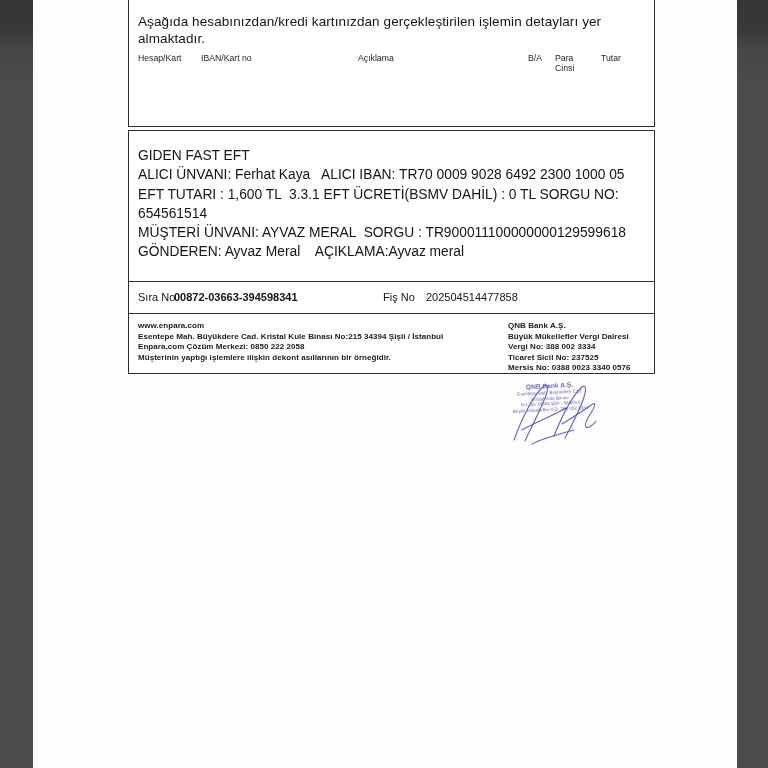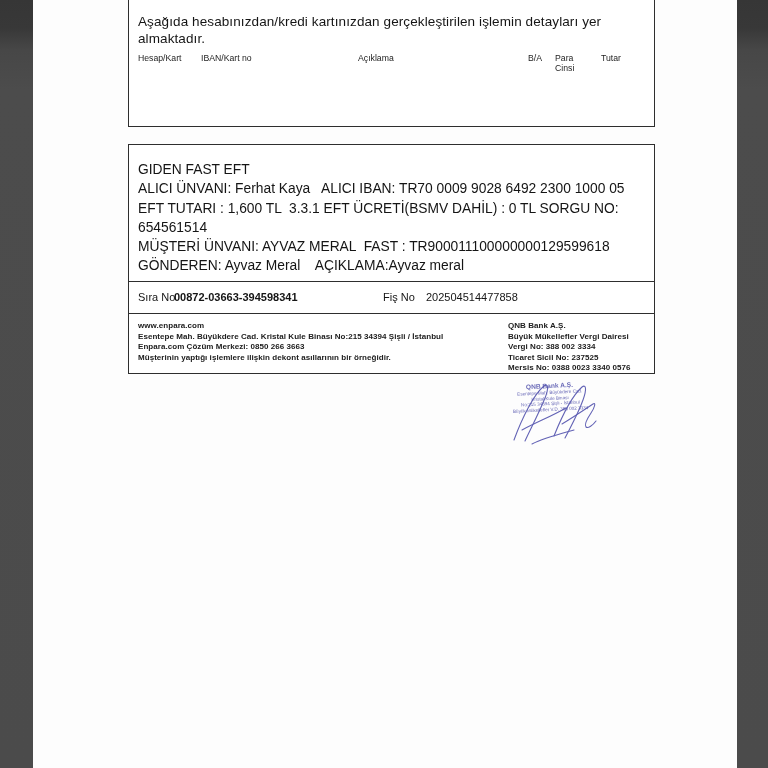"GIDEN FAST EFT" #box-detail { top: 144px -> 130px }
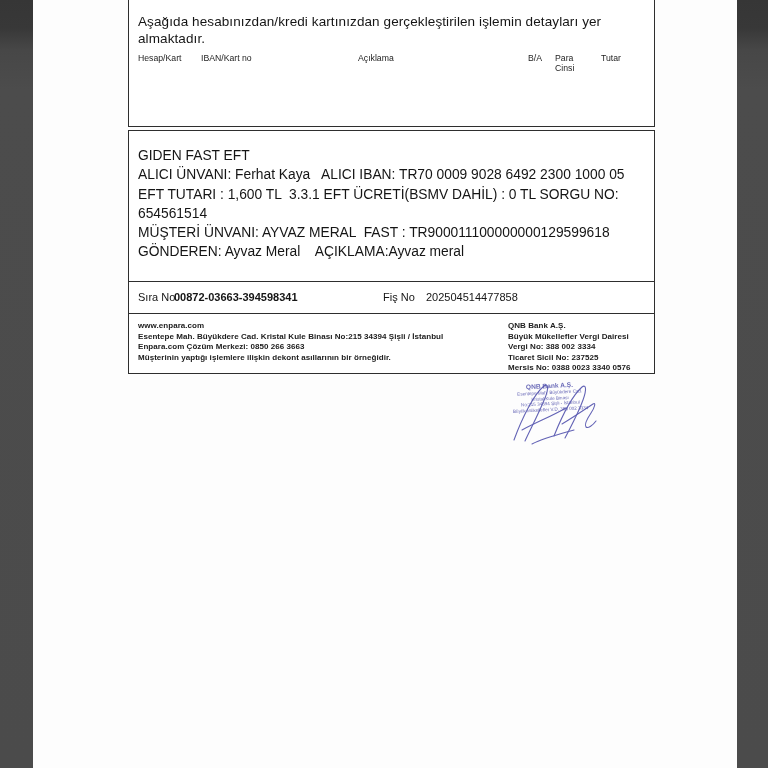"MÜŞTERİ ÜNVANI: AYVAZ MERAL FAST" div { text: FAST -> SORGU }
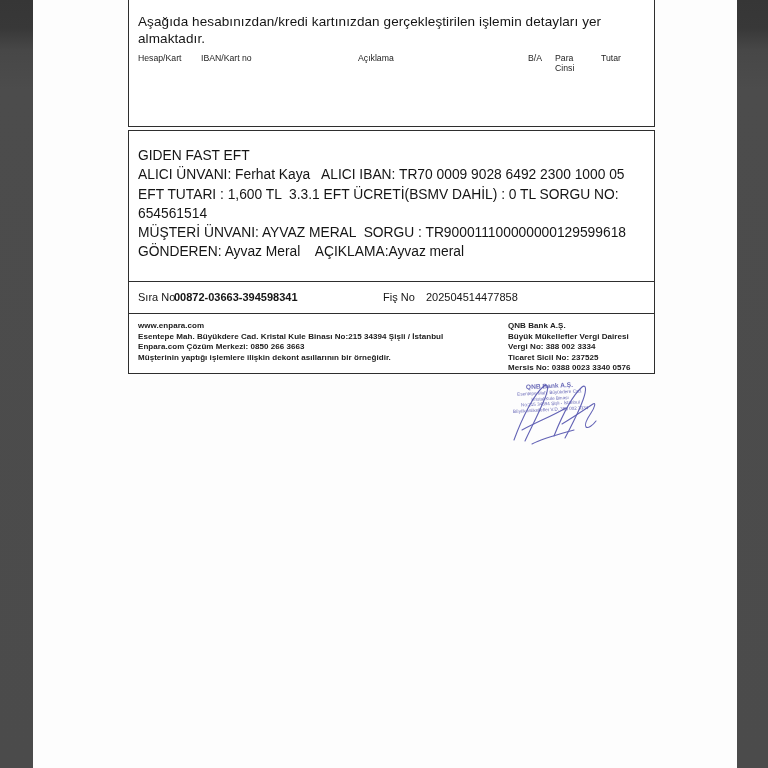"Enpara.com Çözüm Merkezi: 0850 266" div { text: 0850 266 3663 -> 0850 222 2058 }
